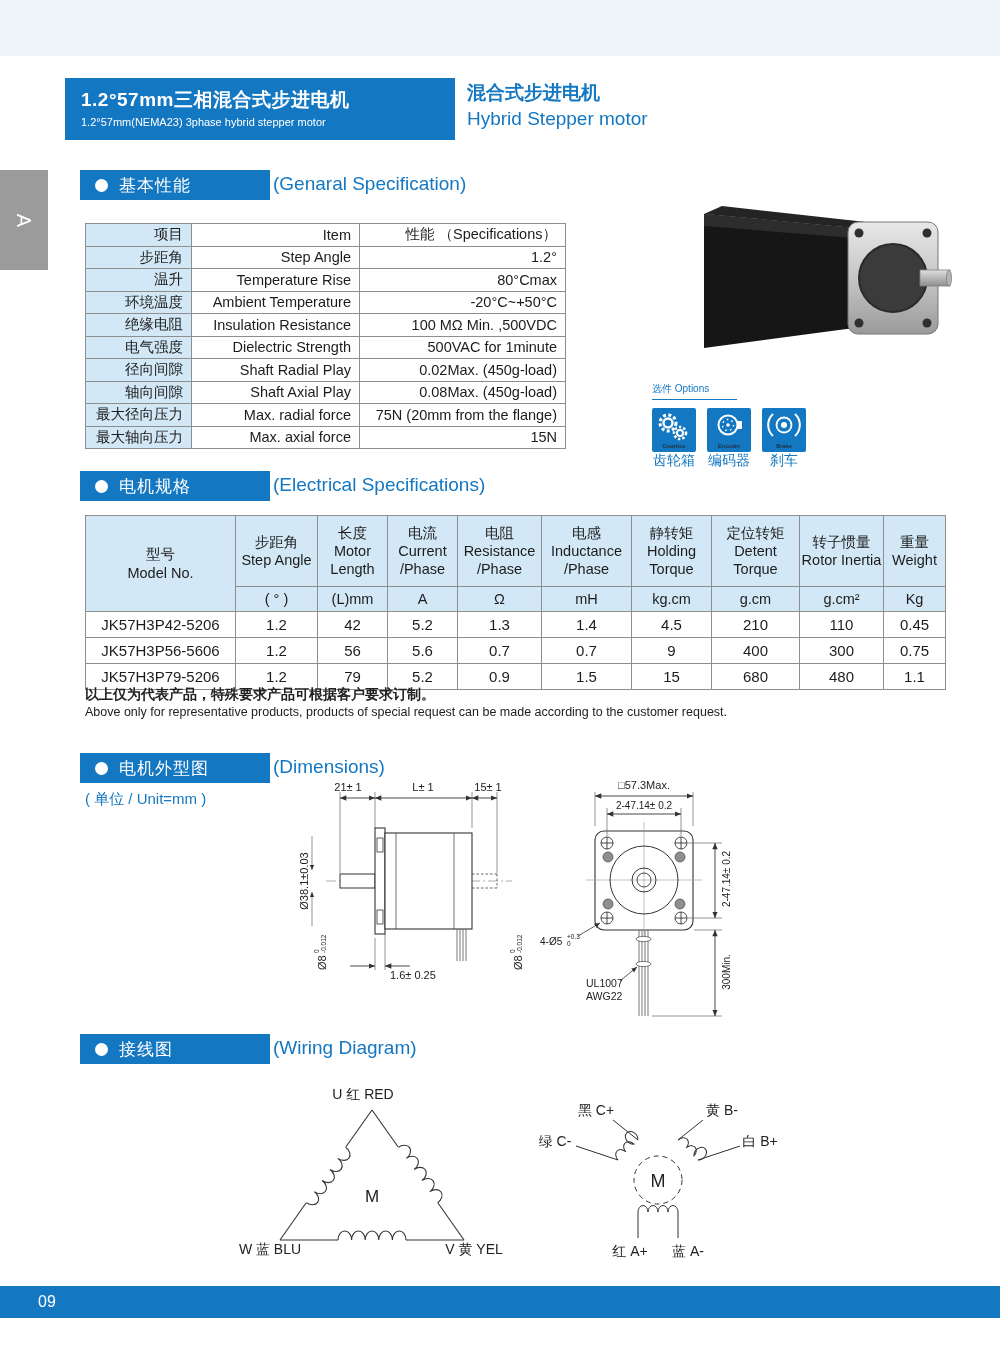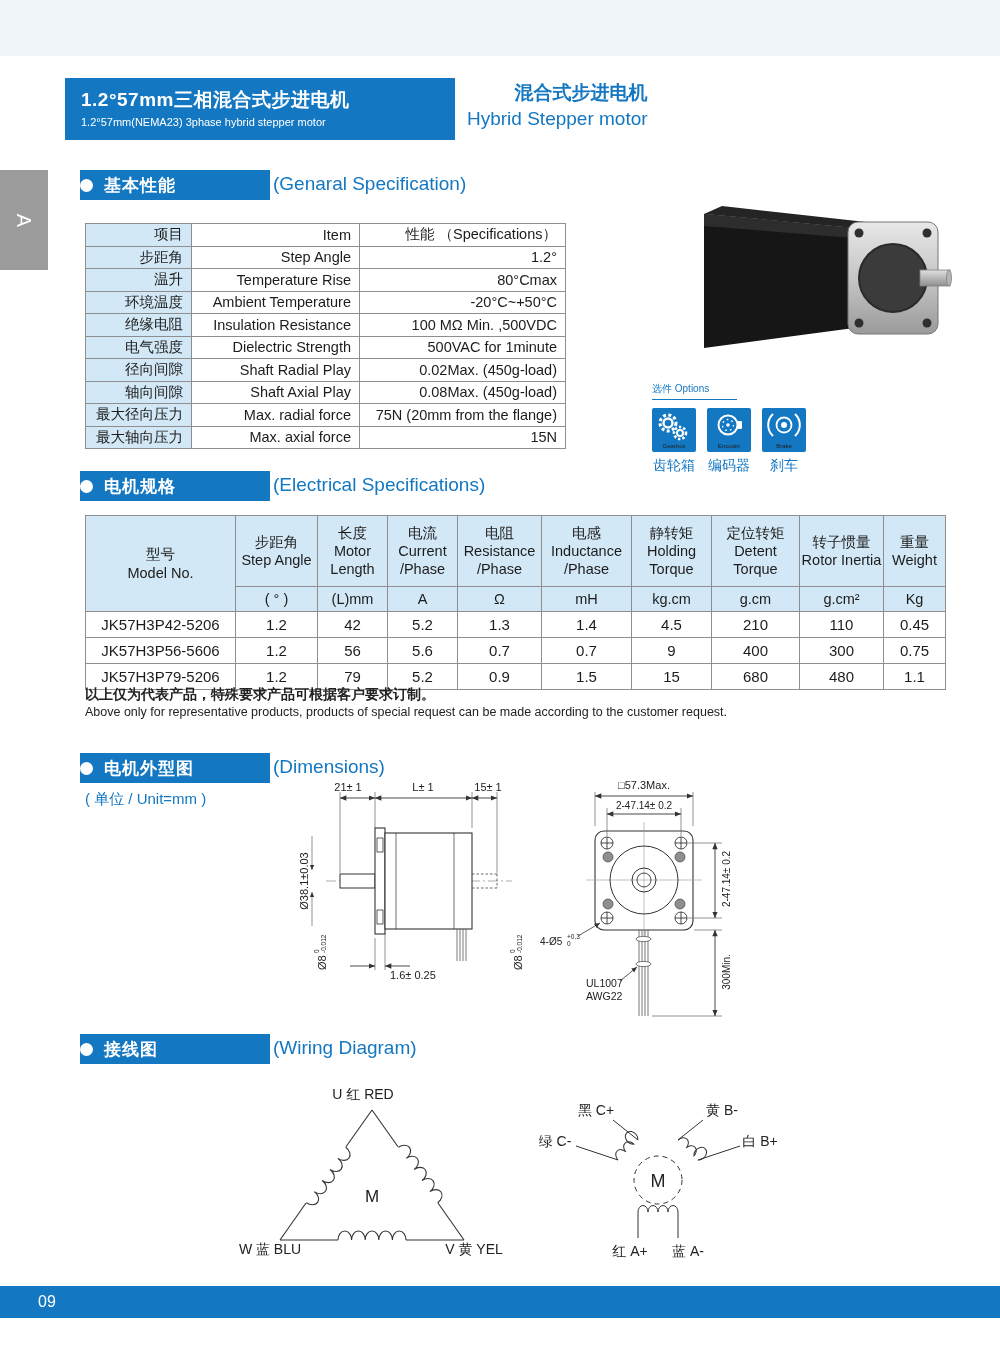"混合式步进电机" .title-right { text-align: right -> none }
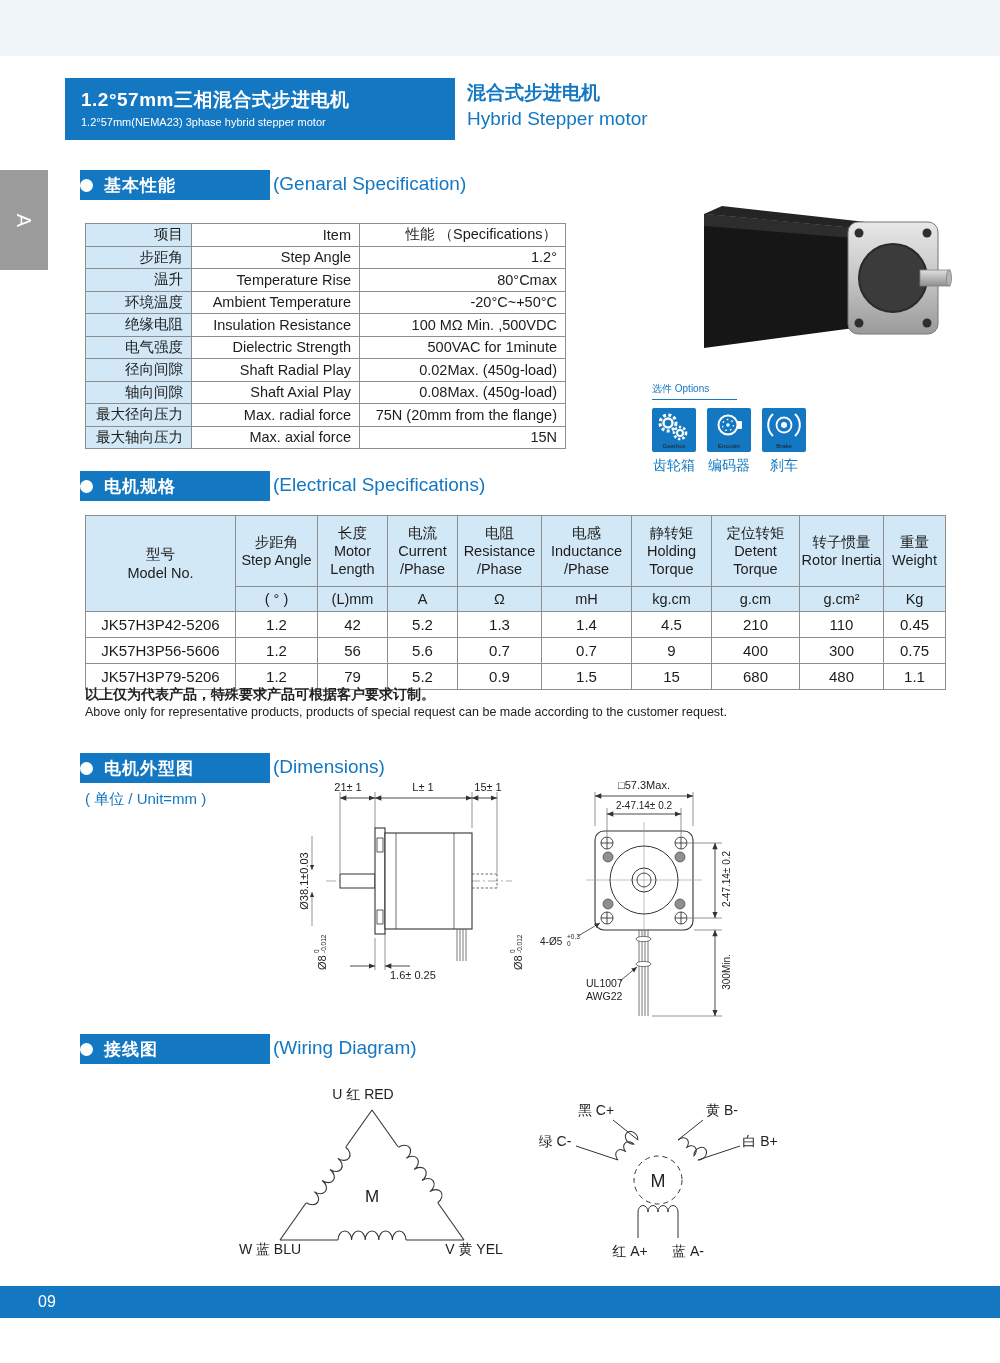"基本性能" .sec { font-weight: 700 -> 400; padding-left: none -> 15px }
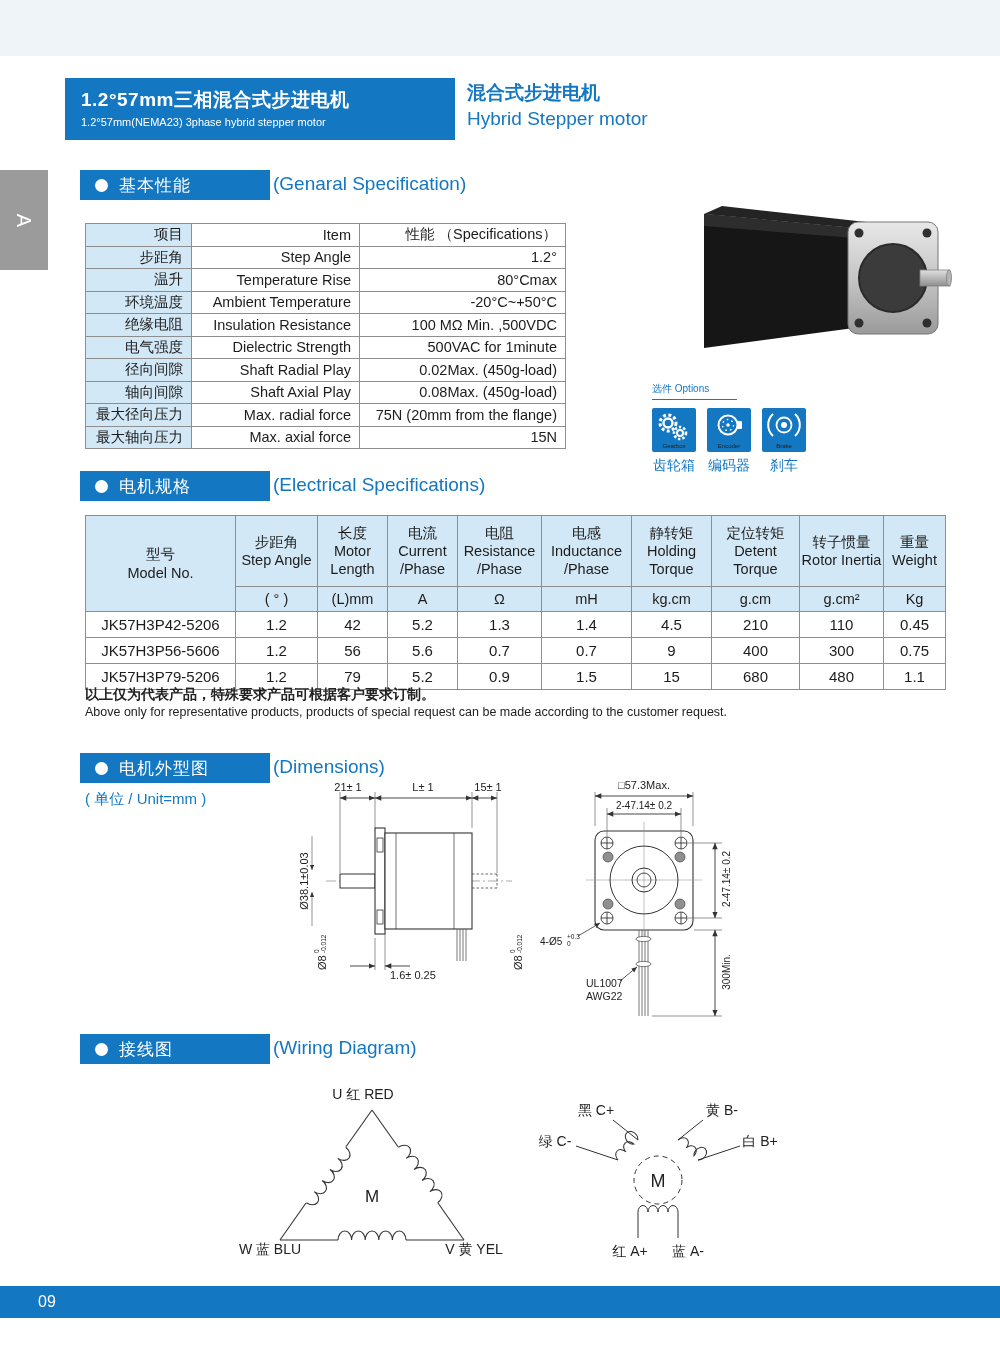"齿轮箱" .opt-labels { margin-top: 5px -> none }
